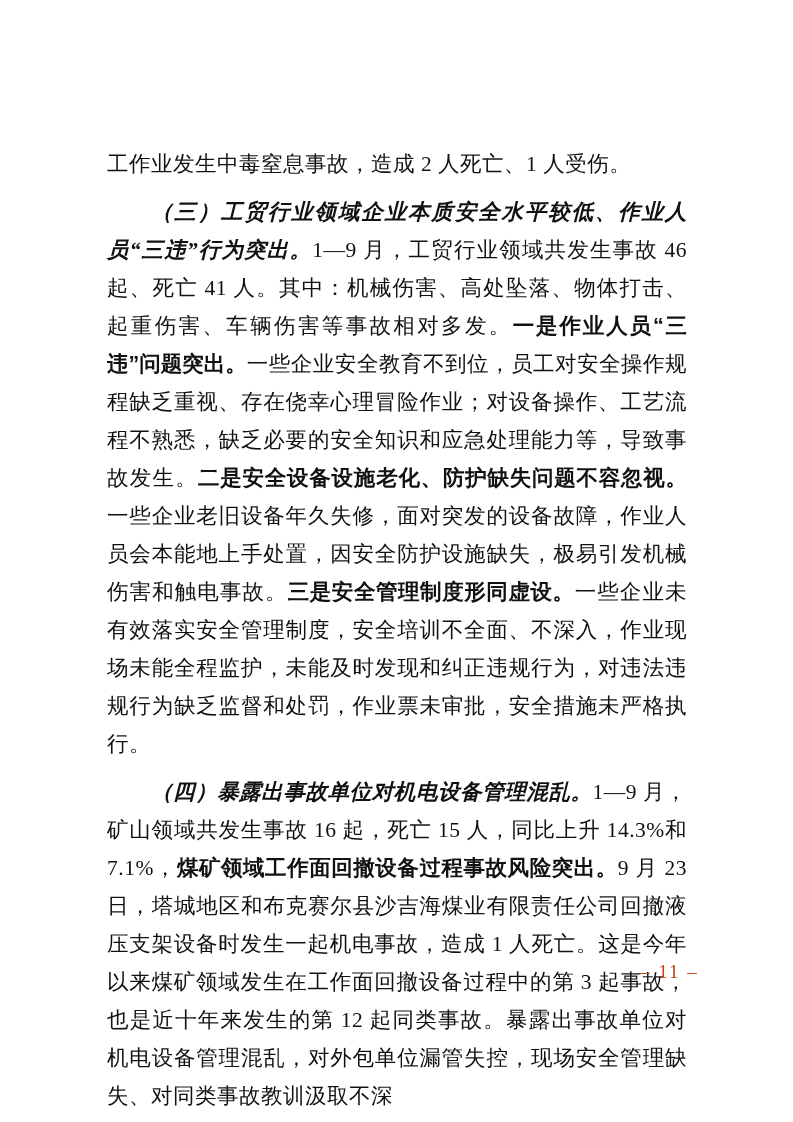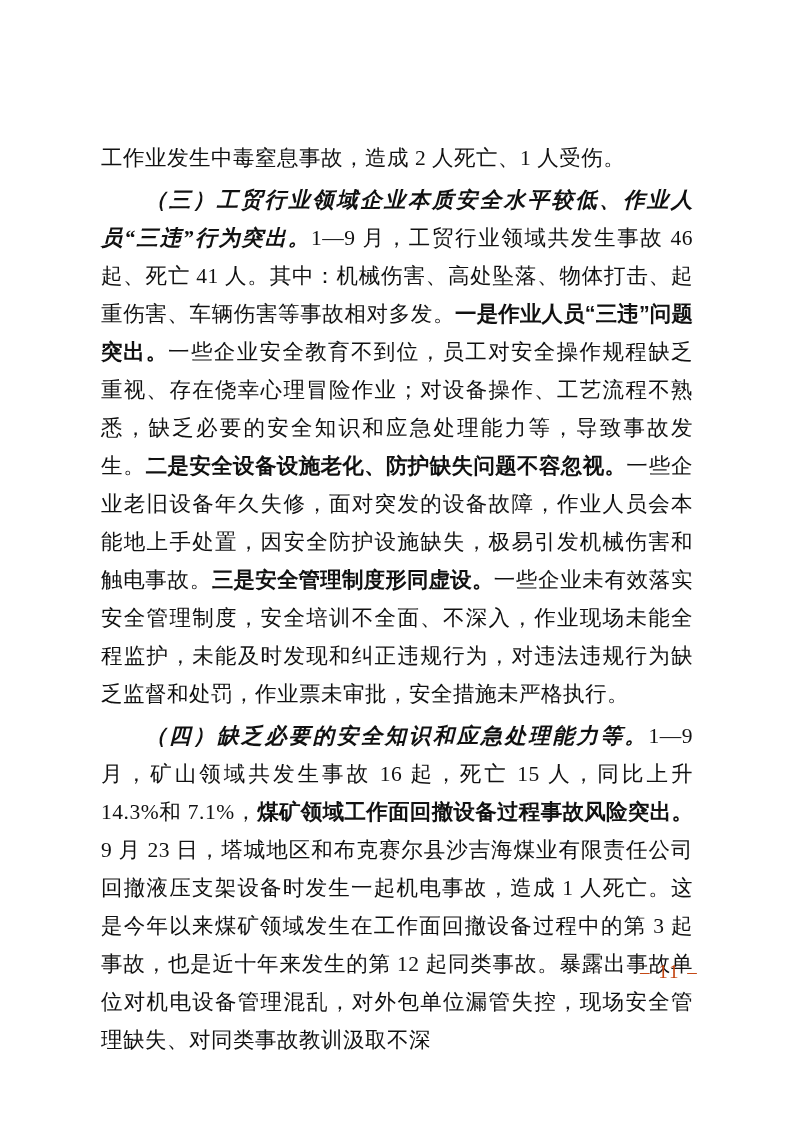"工作业发生中毒窒息事故，造成 2 人死亡、1 人受伤。" p.para { margin: 4px -> 10px }
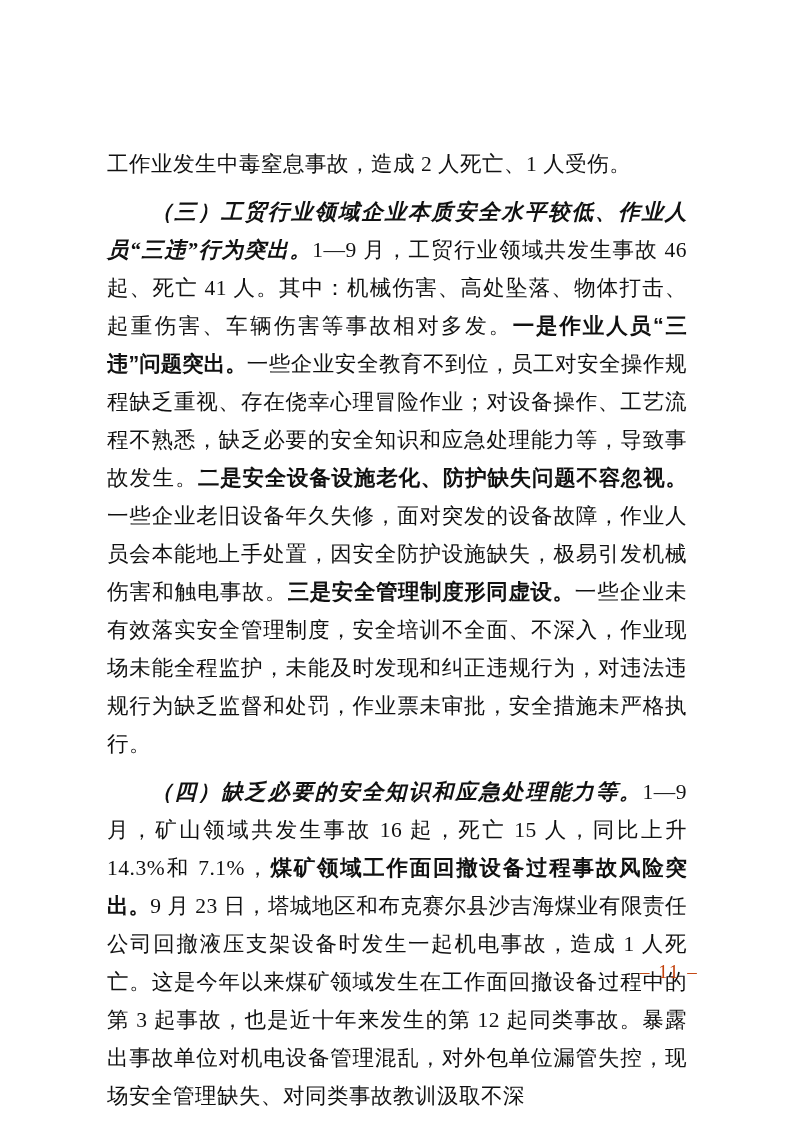"（四）缺乏必要的安全知识和应急处理能力等。" span.run-kaiti { text: 缺乏必要的安全知识和应急处理能力等 -> 暴露出事故单位对机电设备管理混乱 }
